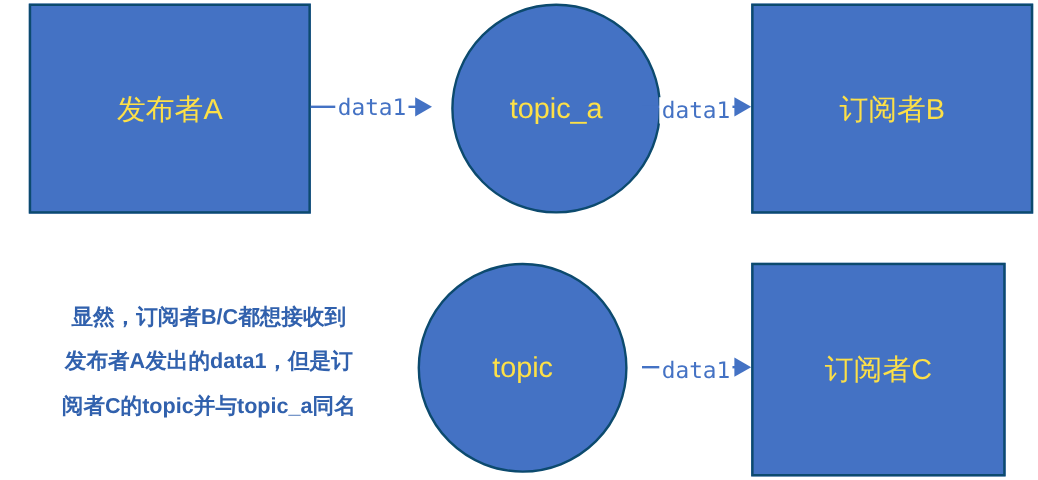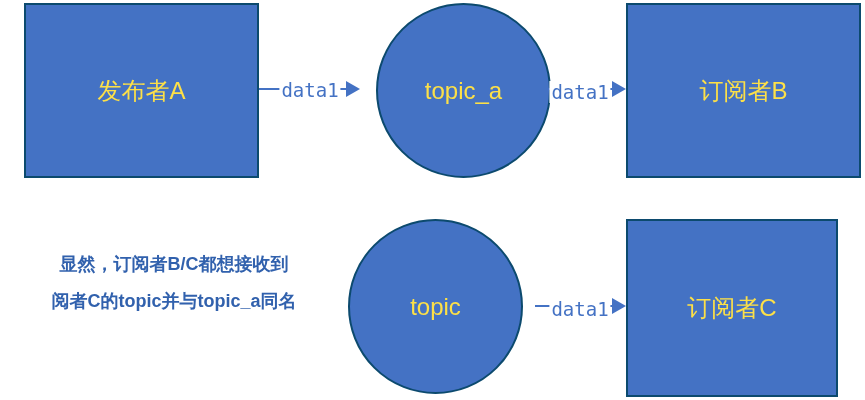"发布者A发出的data1，但是订" span.line { html: none -> <span>发布者A发出的data1，但是订</span> }
